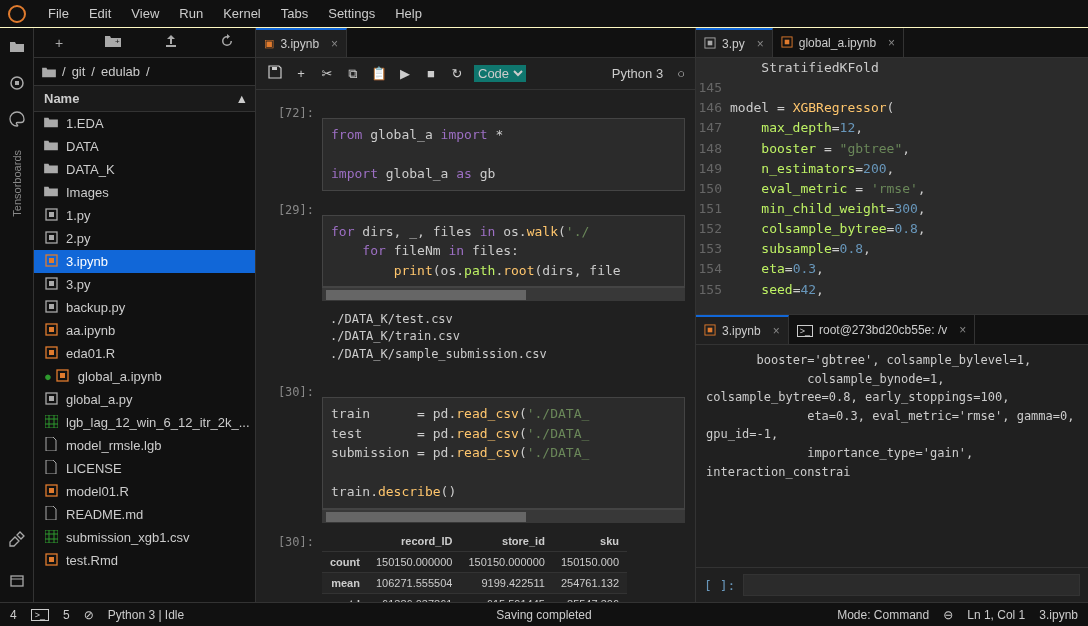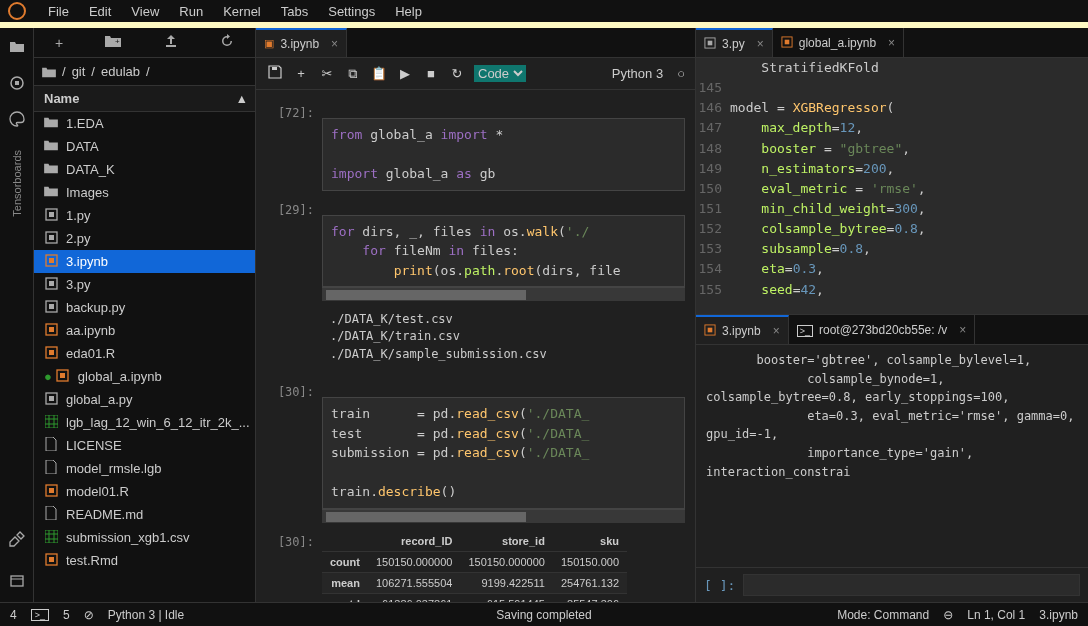"File" .menubar { border-bottom: 6px solid #fef9c3 -> 1px solid #fef9c3 }
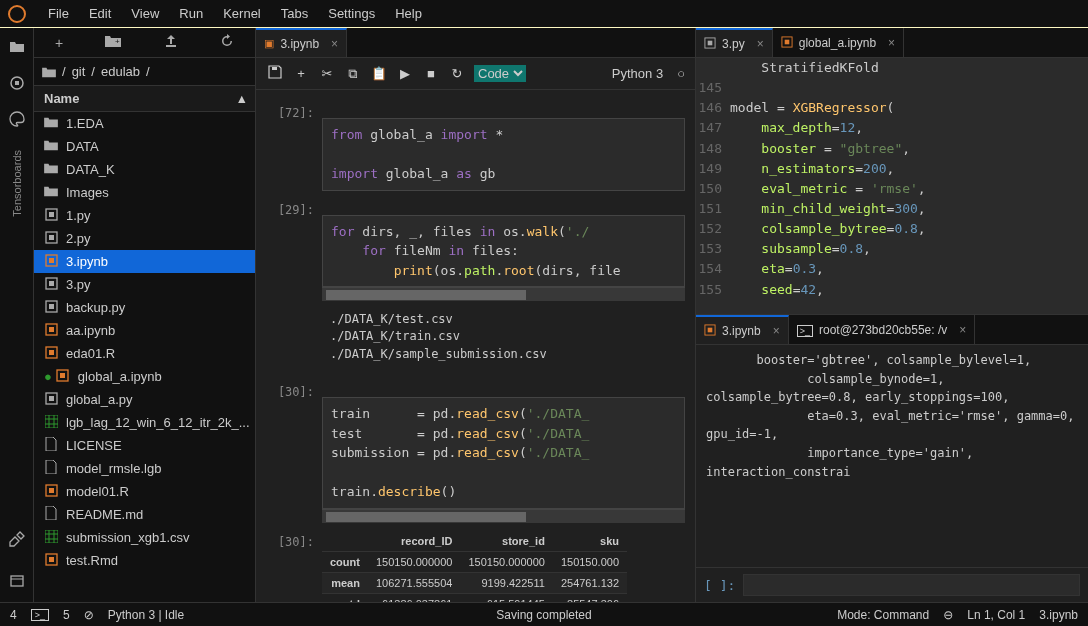"LICENSE" div.fp-item { order: before "model_rmsle.lgb" -> after "model_rmsle.lgb" }
